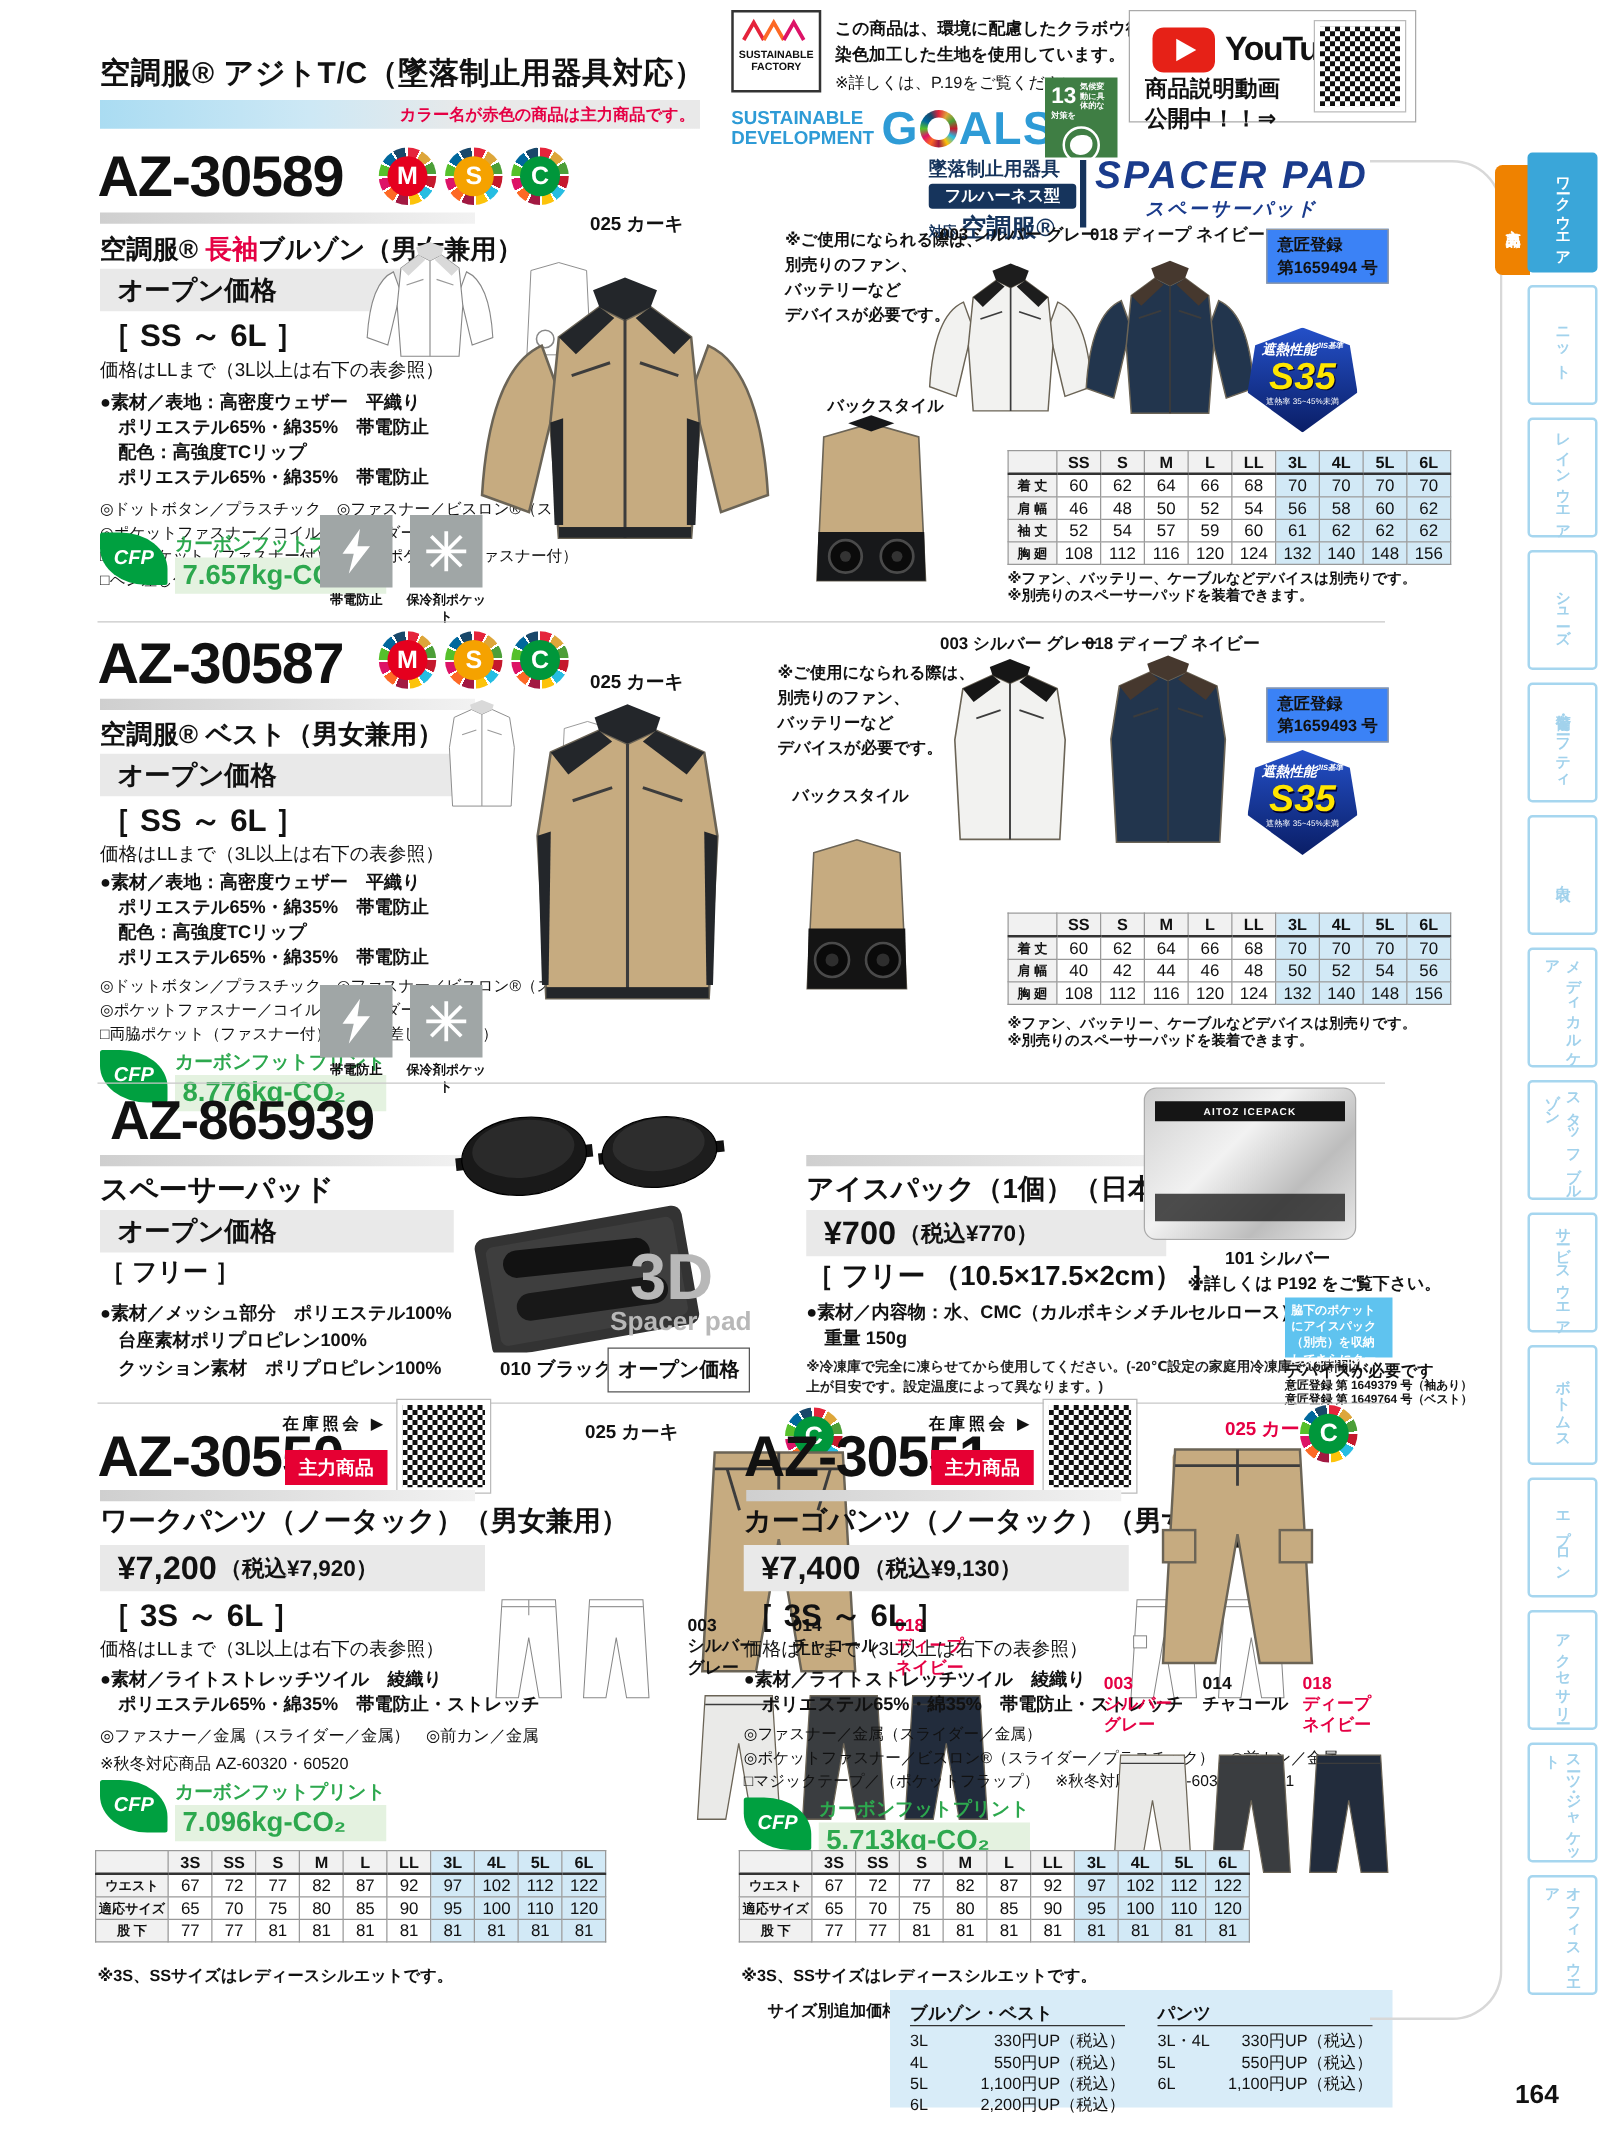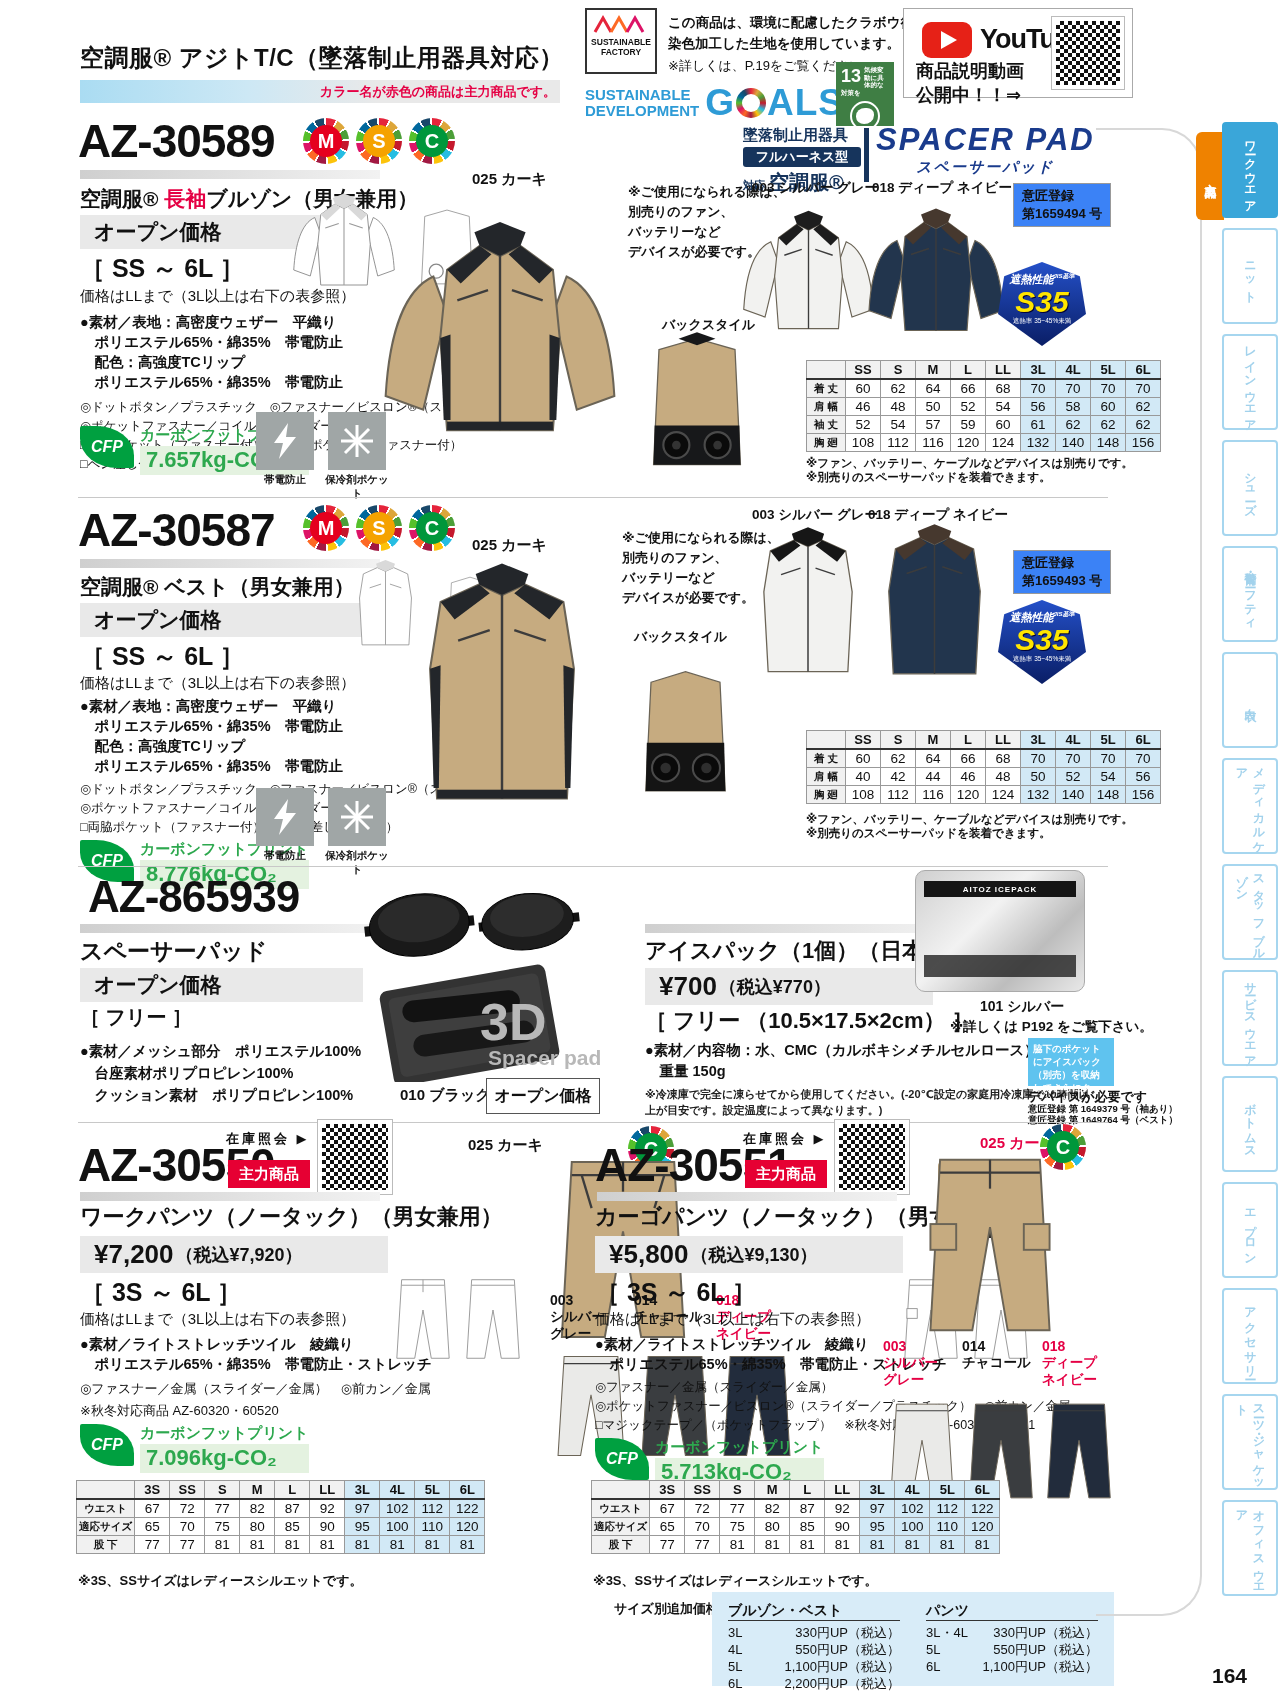"3D" div.abs { left: 480px -> 504px }
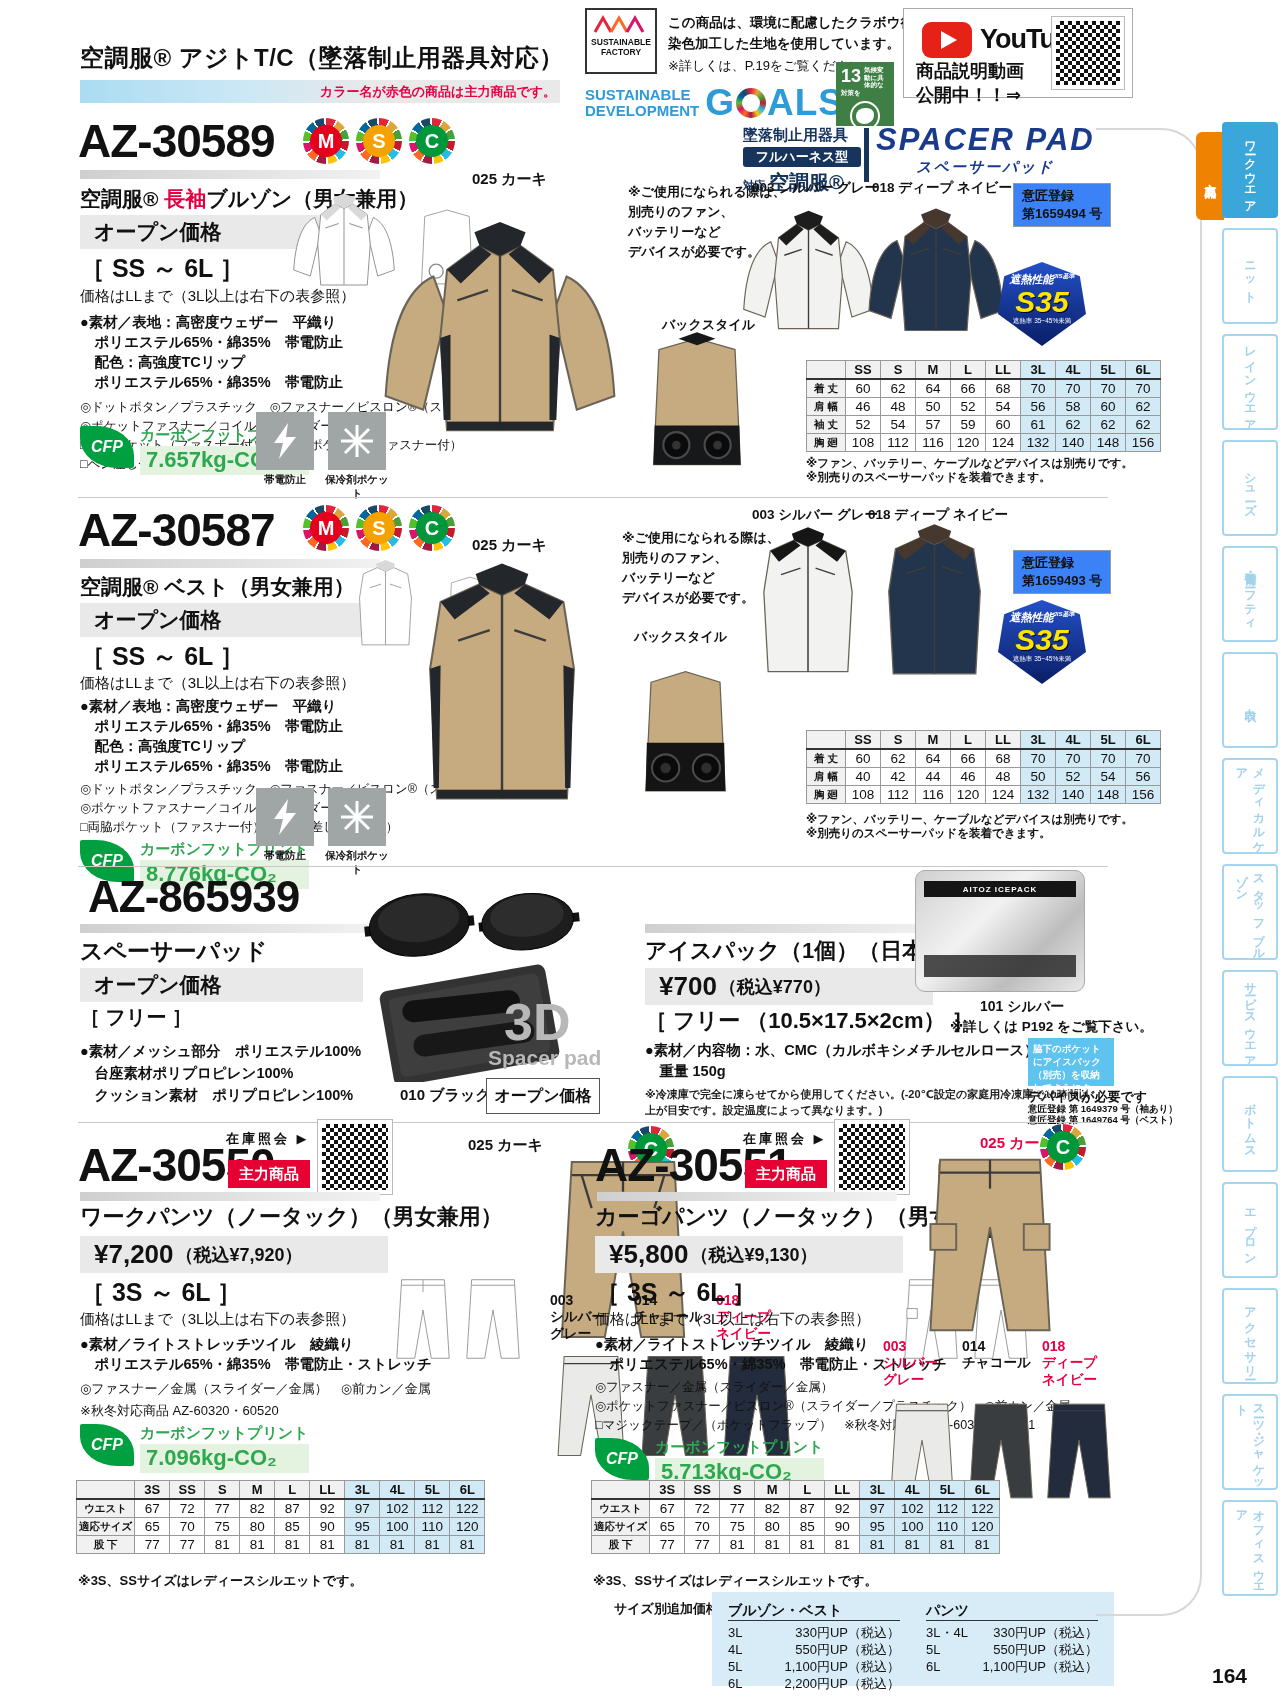"¥5,800" span.yen { text: ¥5,800 -> ¥7,400 }
